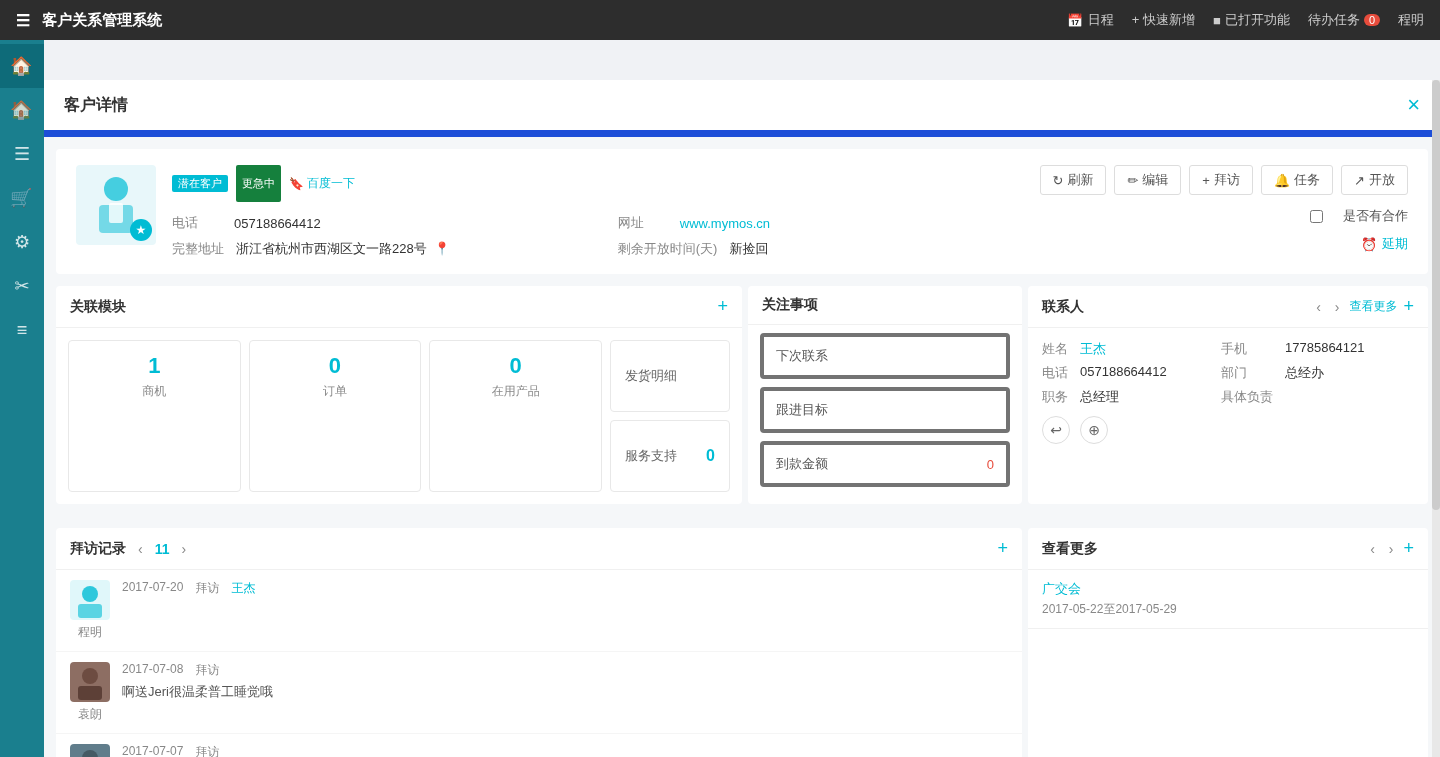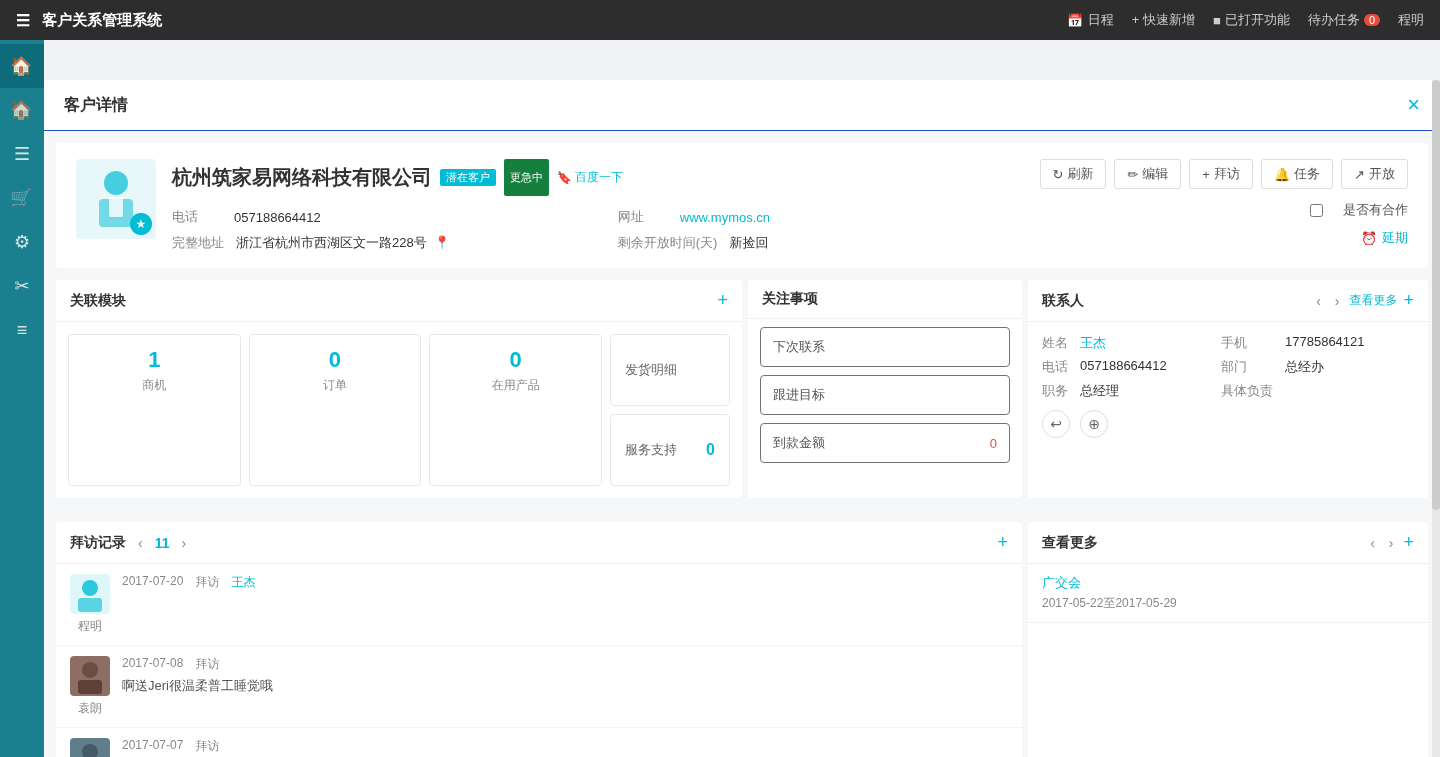"客户详情" .detail-header { border-bottom: 1px solid #1d4ed8 -> 7px solid #1d4ed8 }
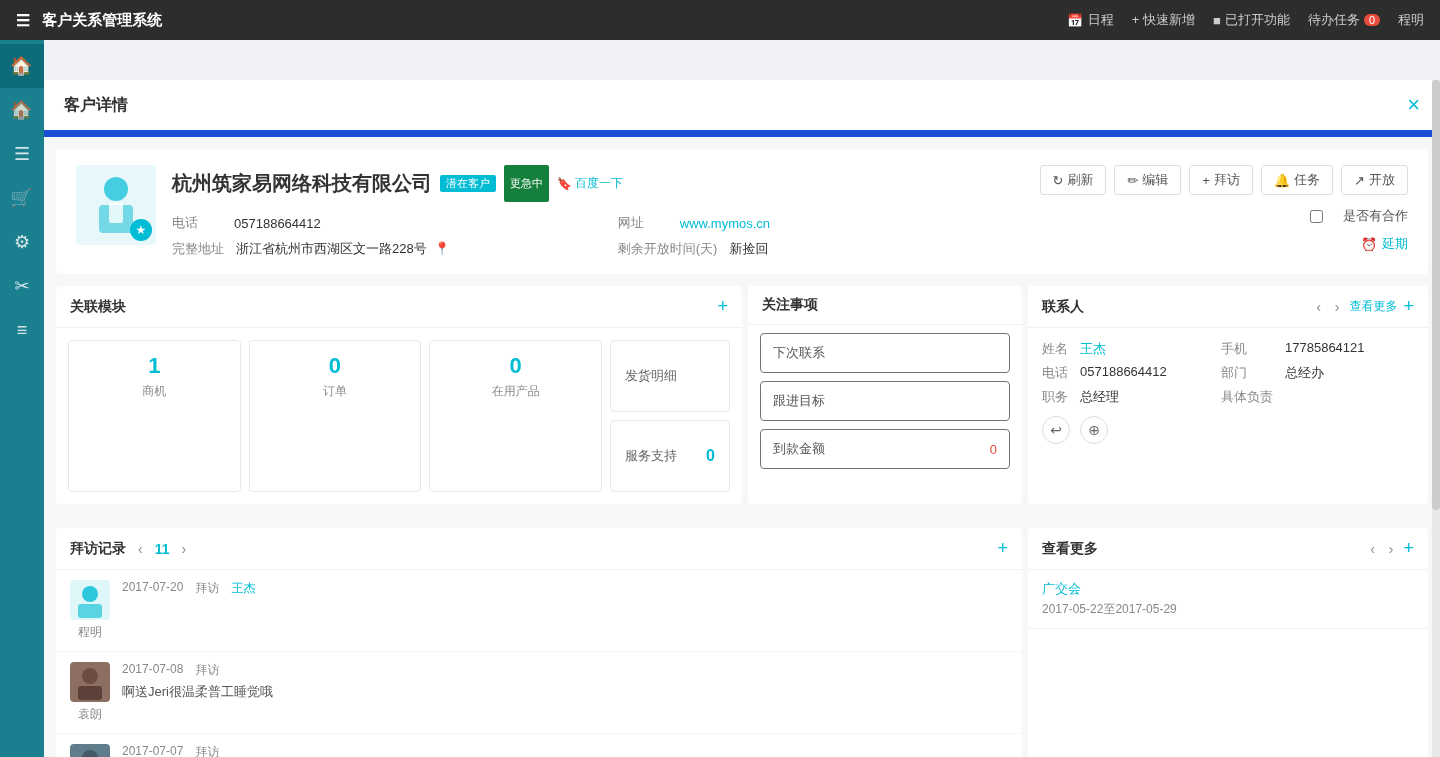"杭州筑家易网络科技有限公司" span.company-name { html: <span>杭州筑家易网络科技有限公司</span> -> none }
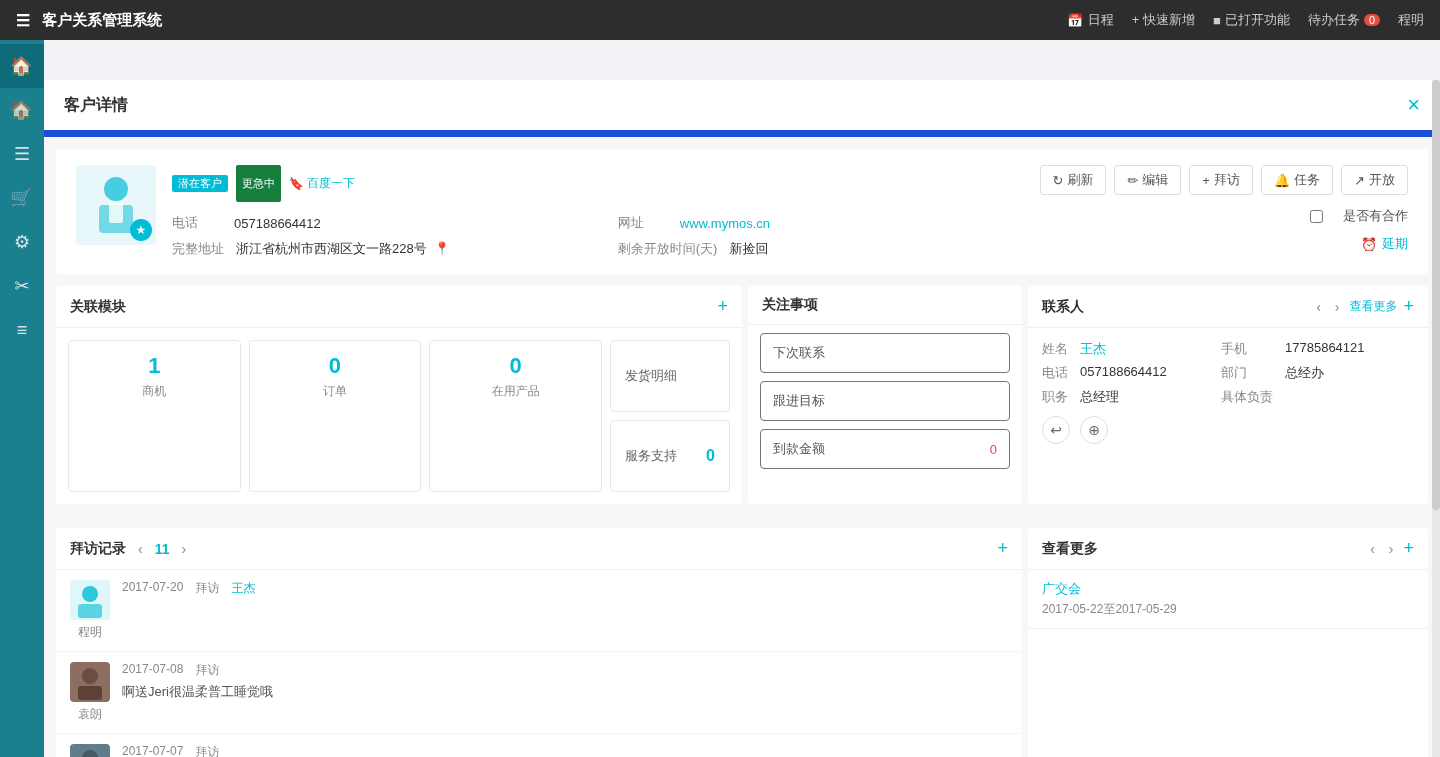"下次联系" .concern-item { border: 1px solid #737373 -> 4px solid #737373 }
